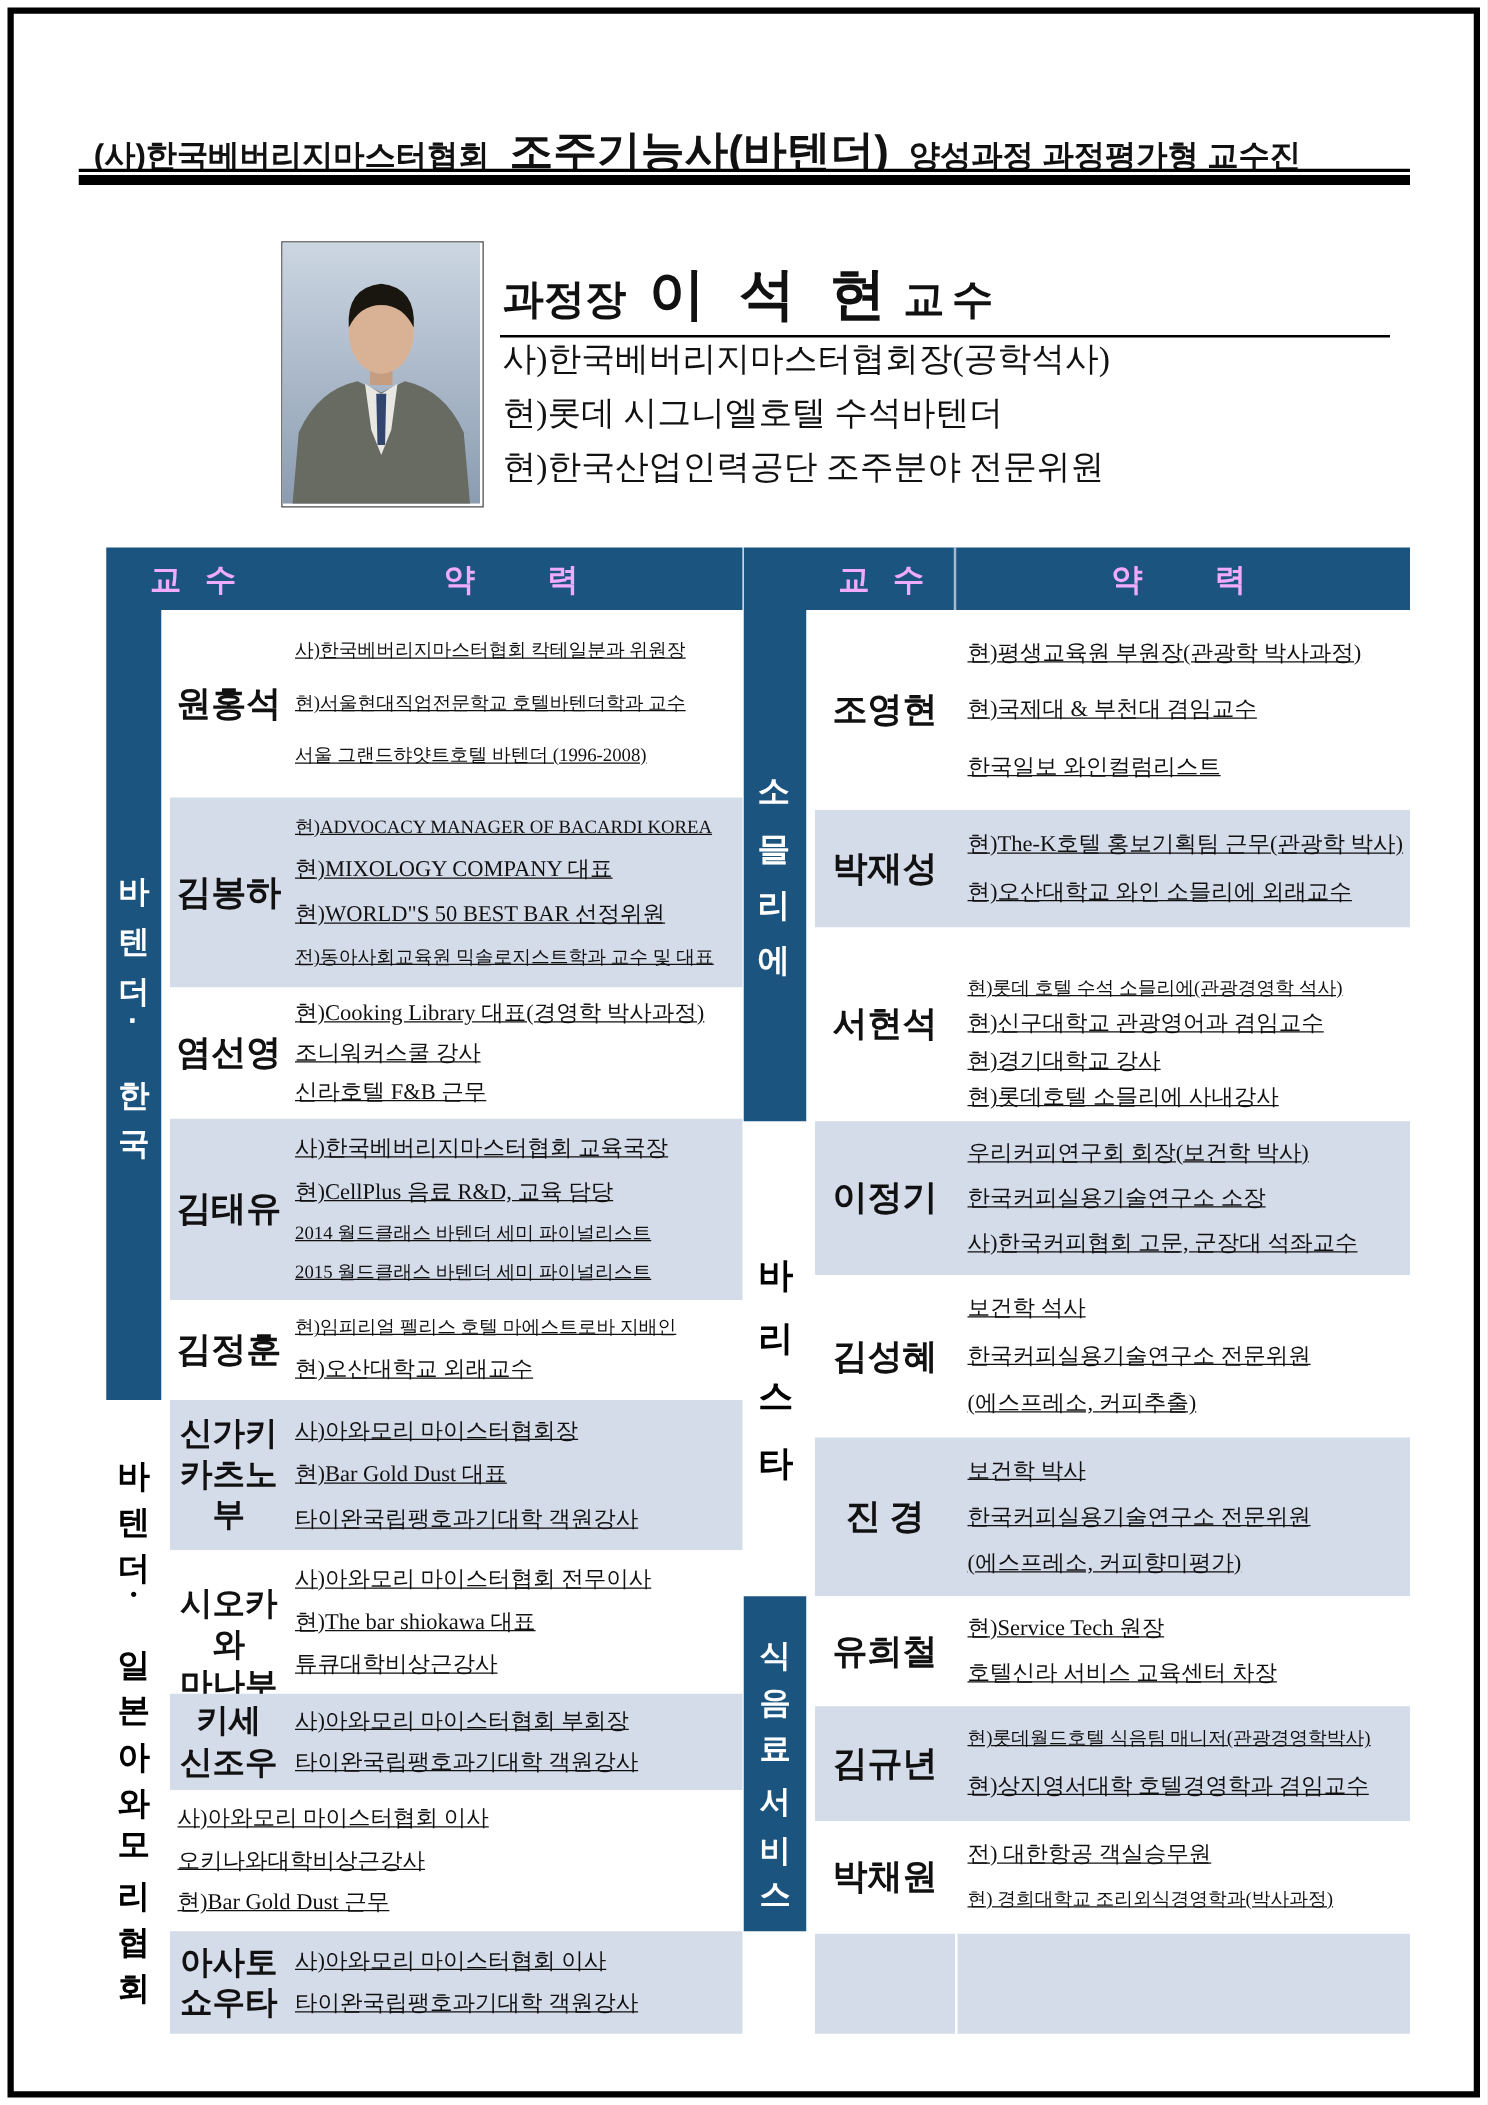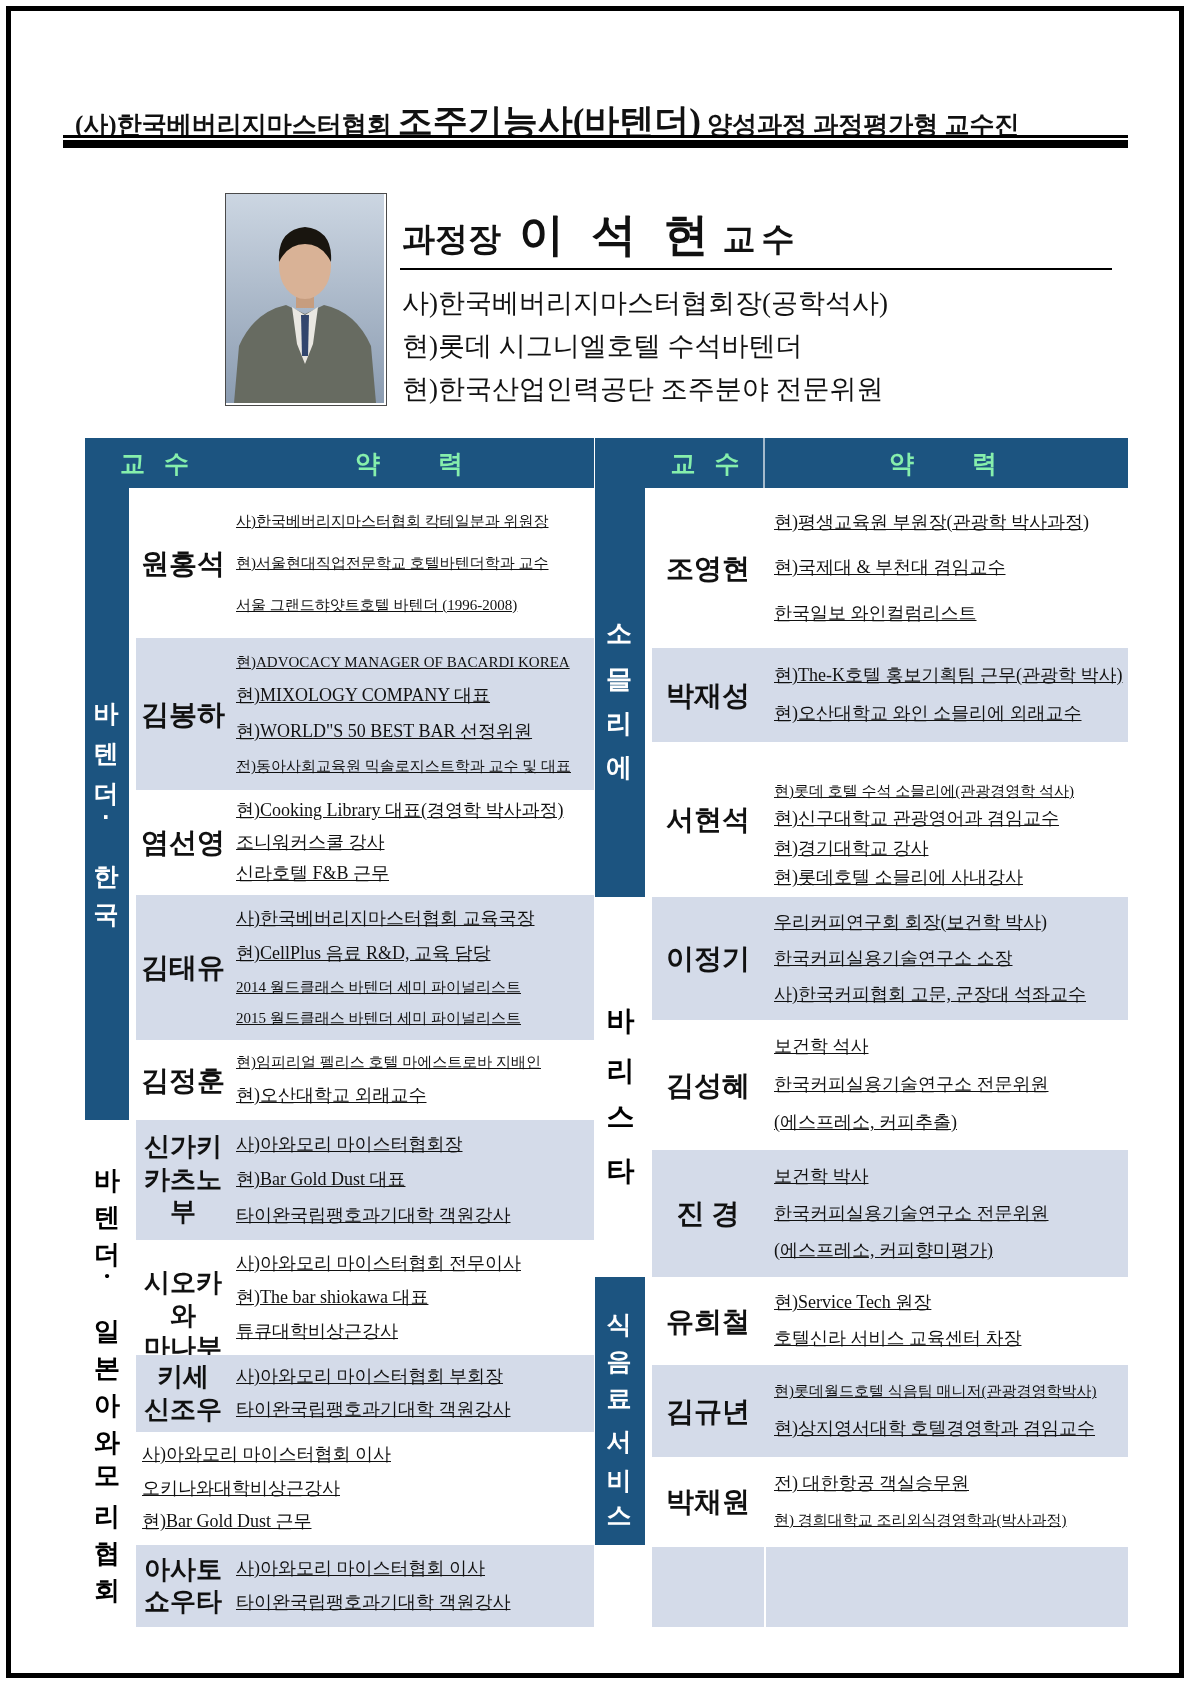"(사)한국베버리지마스터협회" .title { font-family: Liberation Serif, serif -> Liberation Sans, sans-serif; gap: 6px -> 16px }
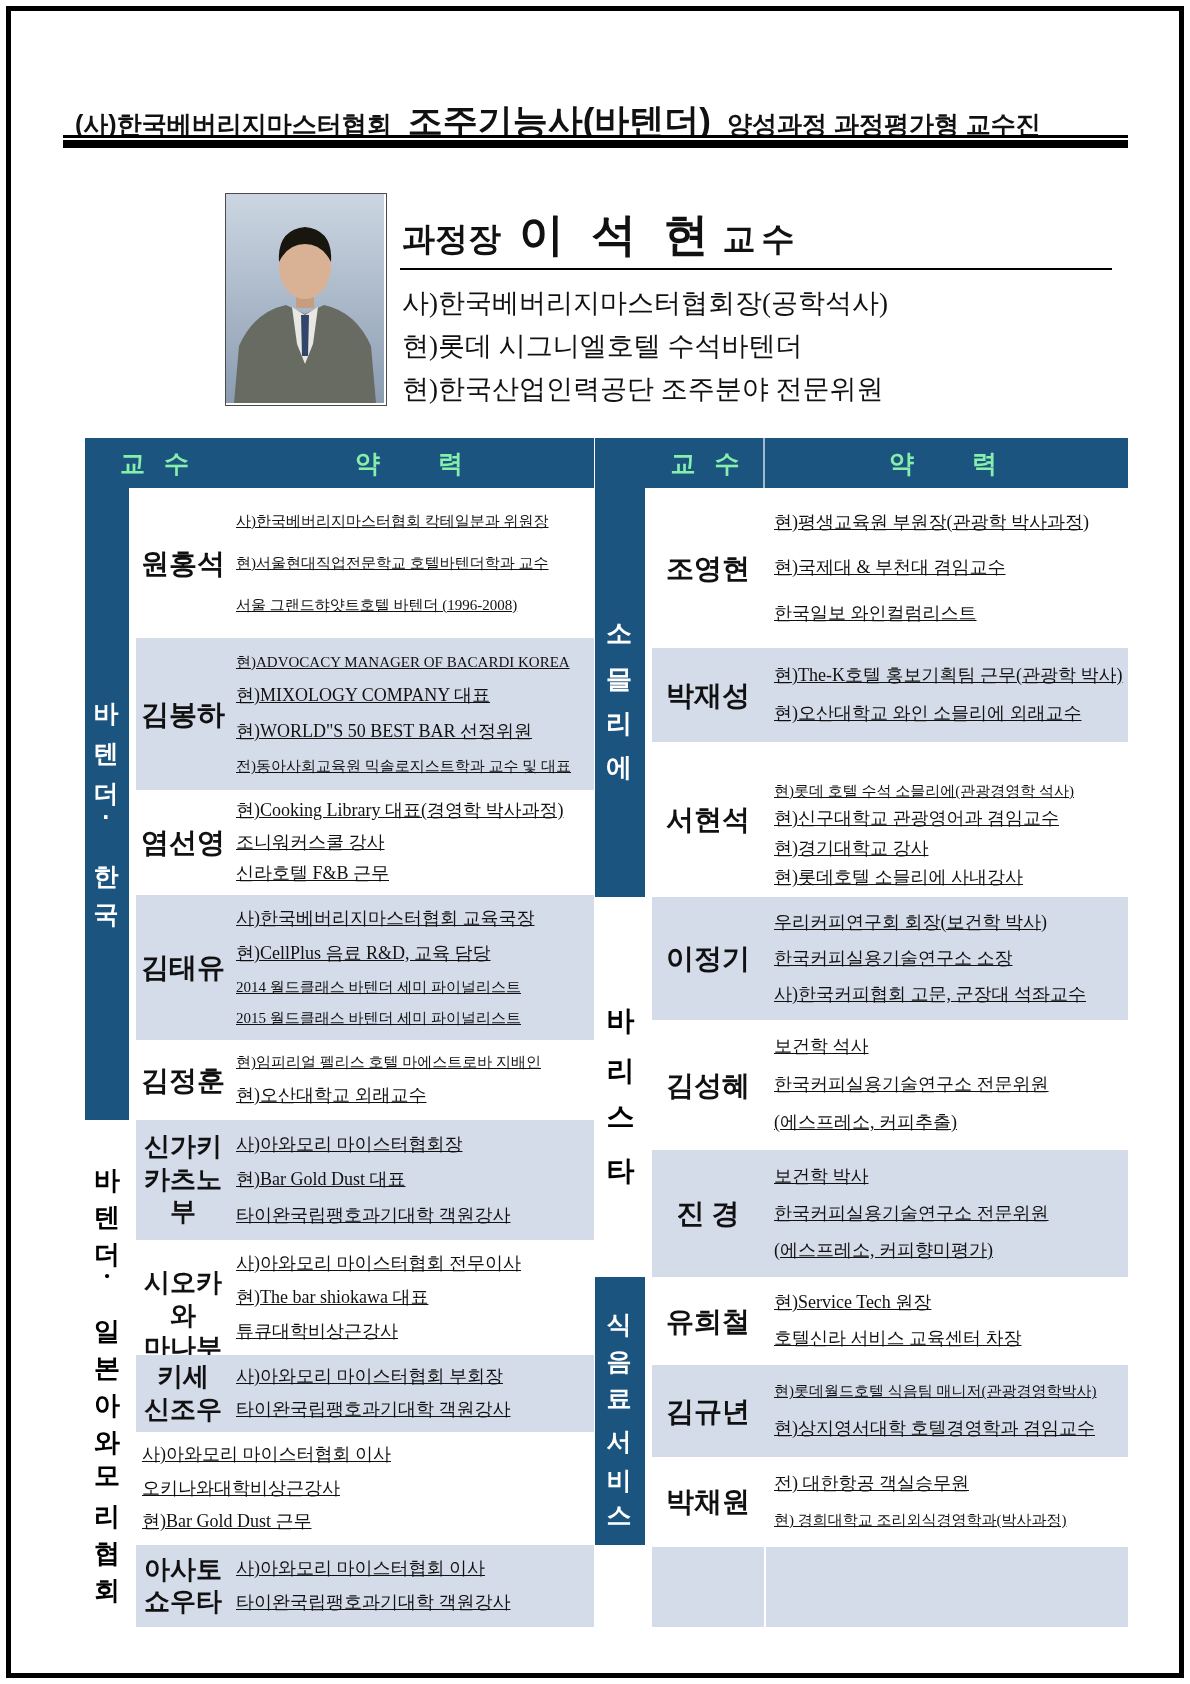"사)한국베버리지마스터협회장(공학석사)" .dcreds { top: 282px -> 266px }
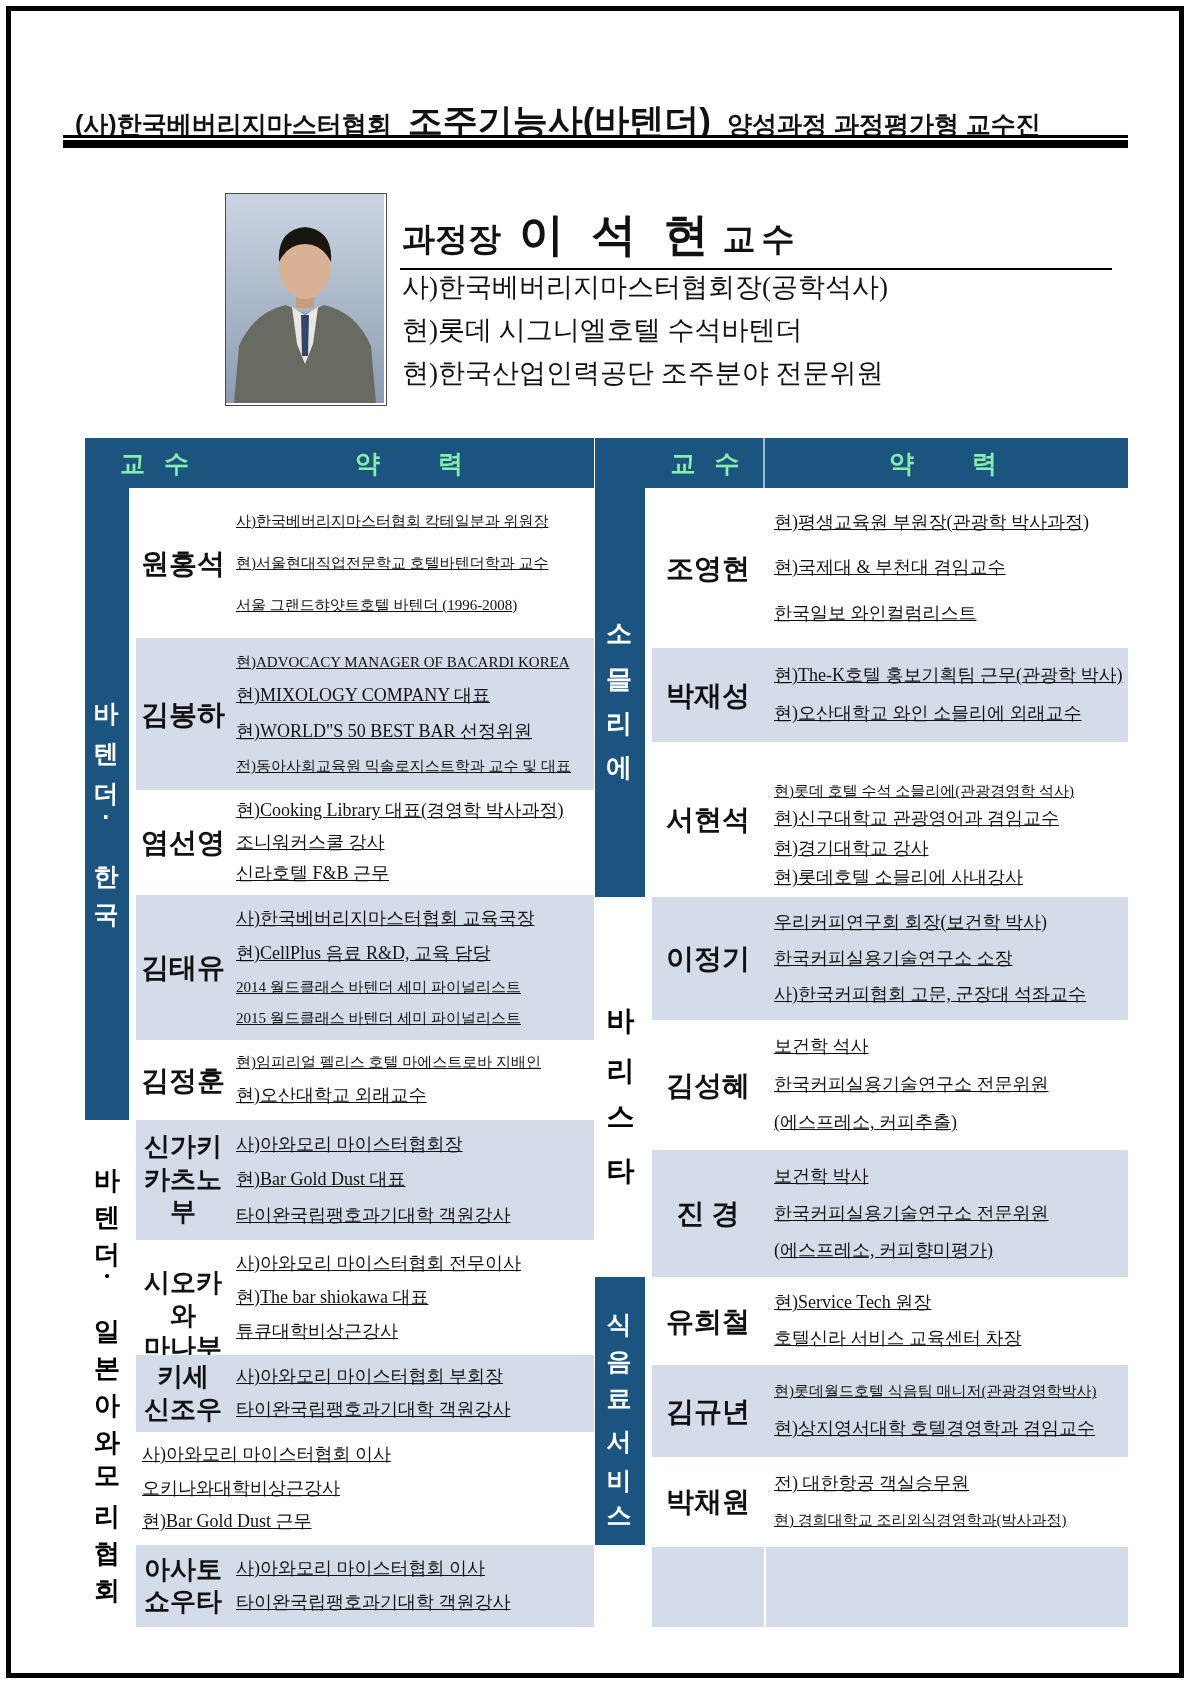"교 수" .thead { color: #86efac -> #f0abfc }
